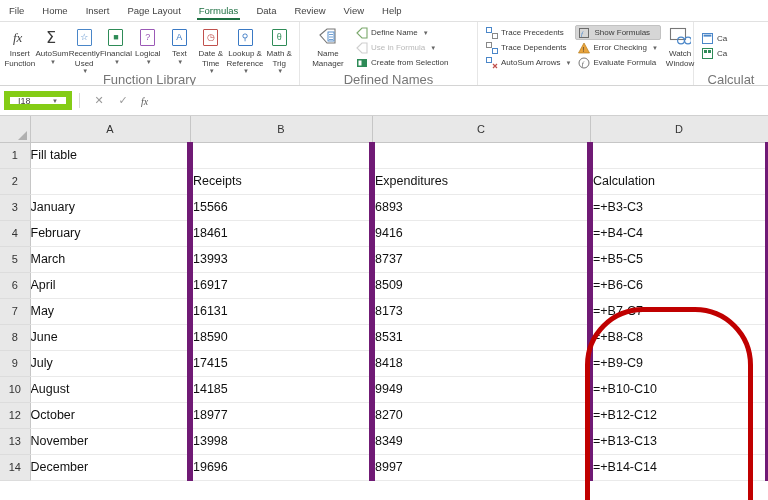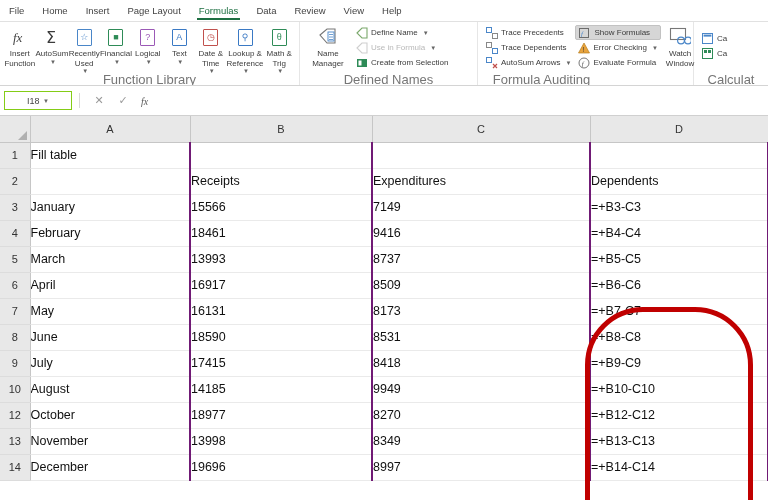"Formula Auditing" div.rglabel { html: <div>Formula Auditing</div> -> none }
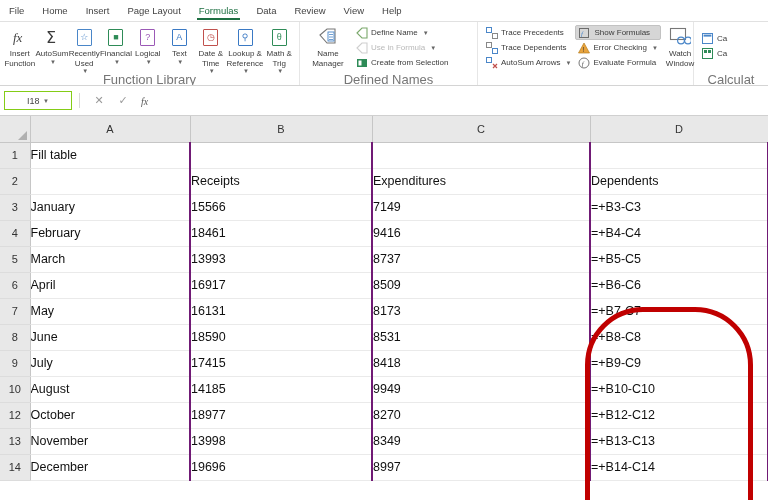"I18" .namebox { border: 1px solid #84cc16 -> 6px solid #84cc16; padding: 0 22px -> 0 8px }
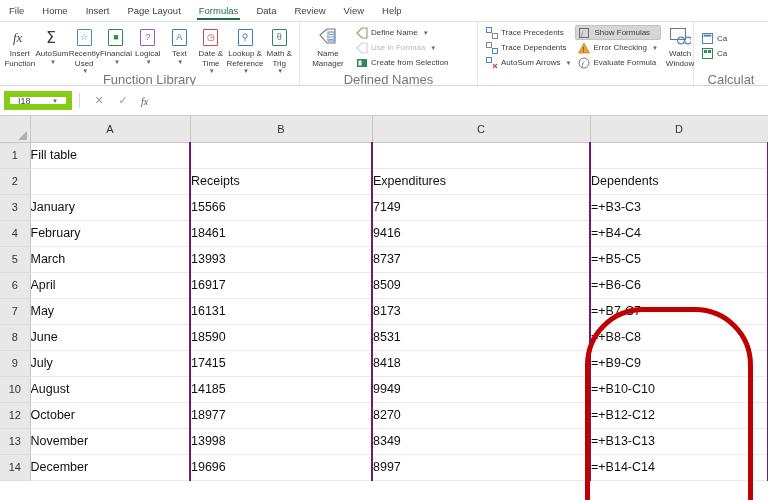"Fill table" td.cell { border-right: 2px solid #701a75 -> 6px solid #701a75 }
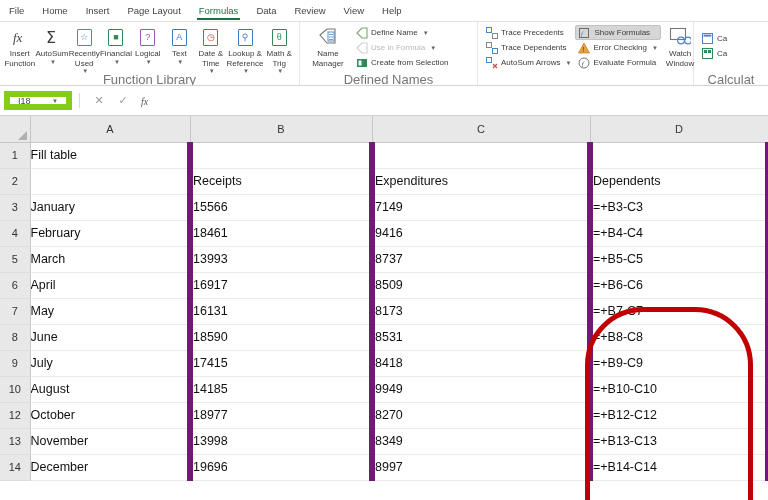"Dependents" td.cell { text: Dependents -> Calculation }
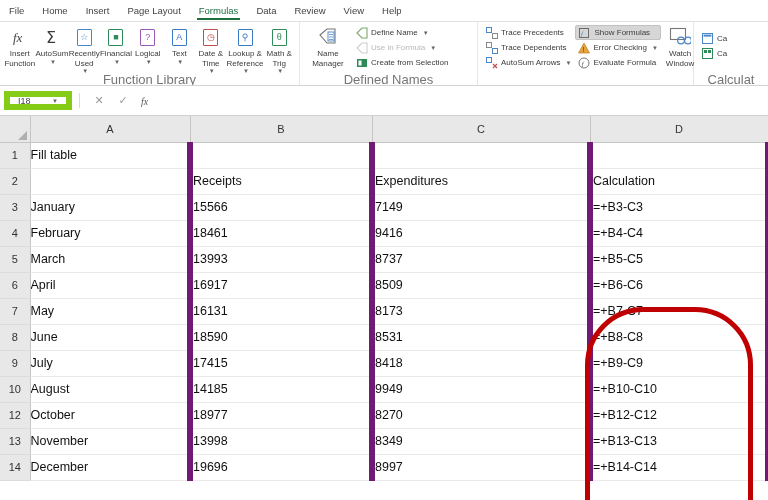"7149" td.cell { text: 7149 -> 6893 }
